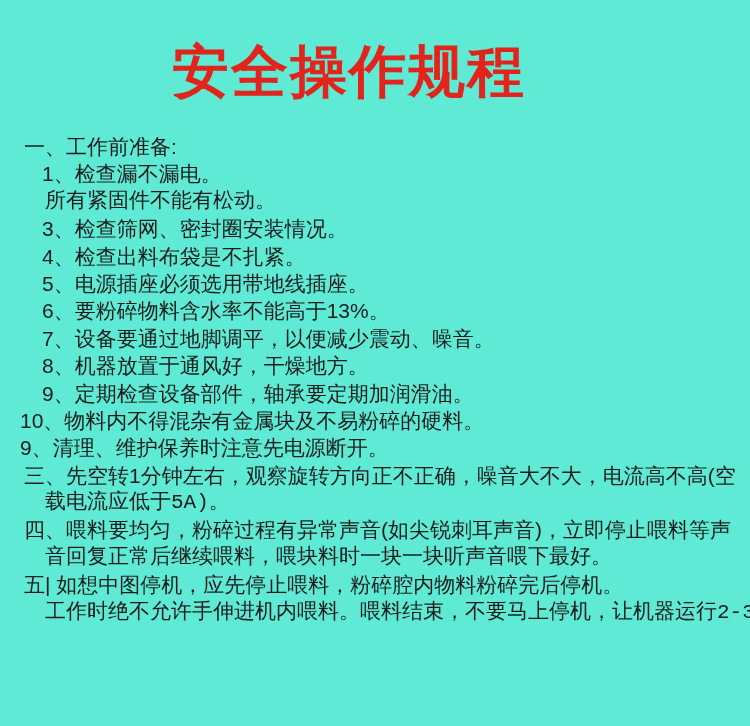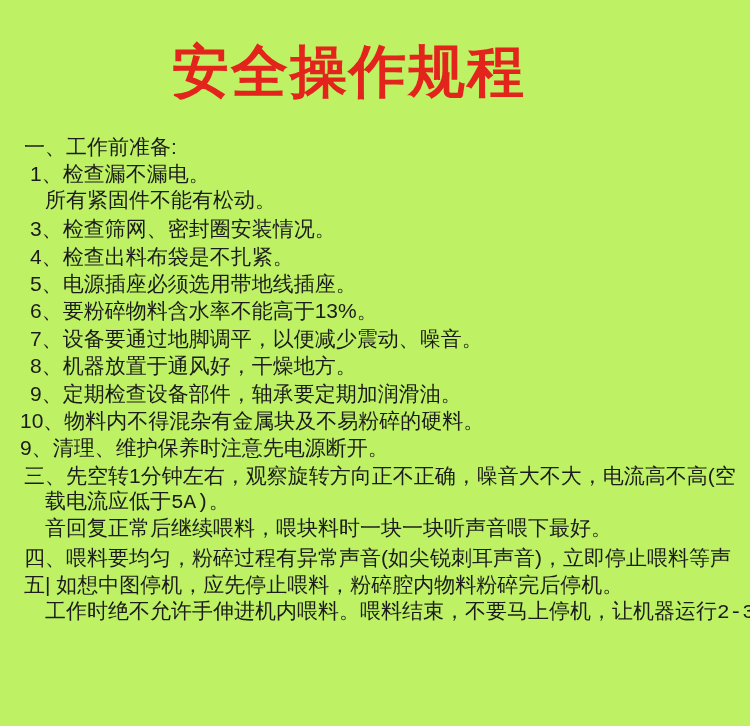"安全操作规程" .page { background: #bef264 -> #5eead4 }
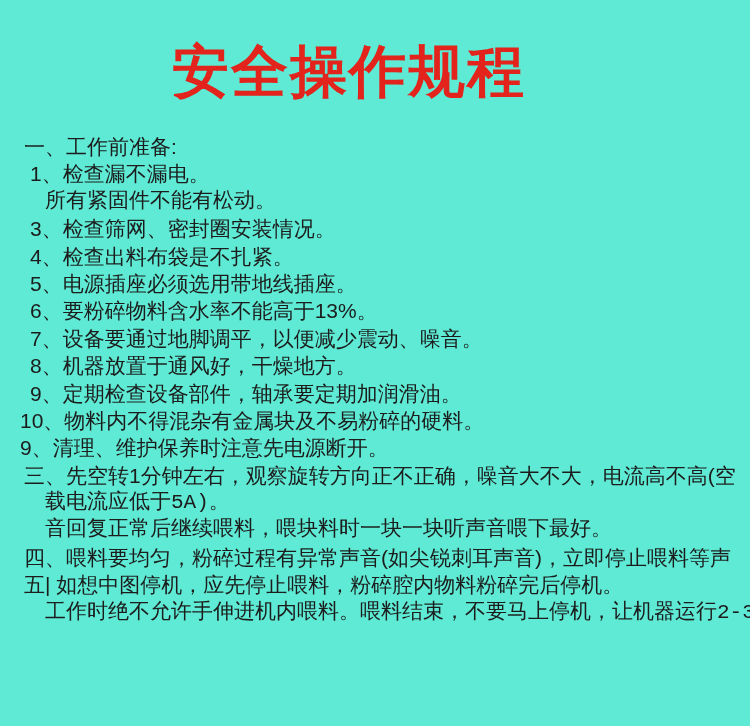"1、检查漏不漏电。" .line.item { padding-left: 30px -> 42px }
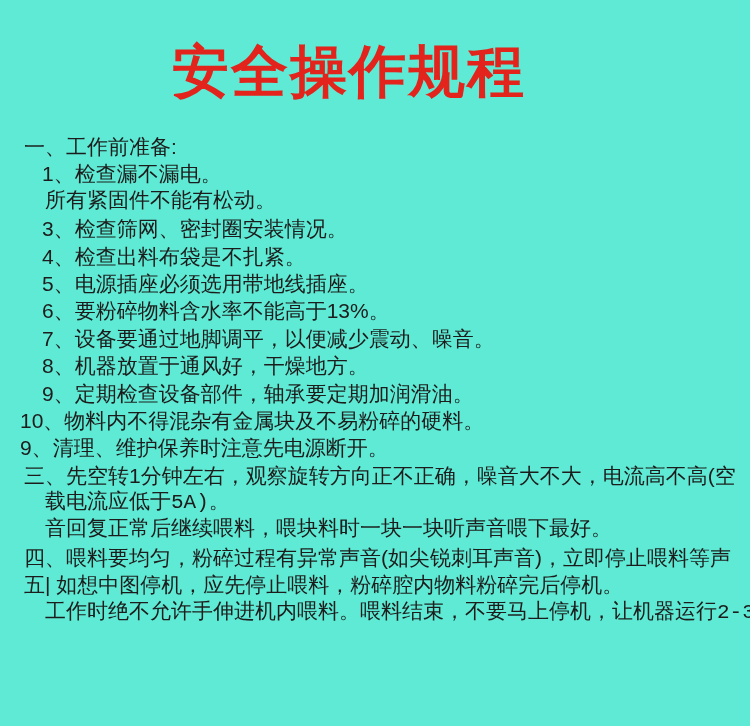"音回复正常后继续喂料，喂块料时一块一块听声音喂下最好。" div.line { order: before "四、喂料要均匀，粉碎过程有异常声音(如尖锐刺耳声音)，立即停止喂料等声" -> after "四、喂料要均匀，粉碎过程有异常声音(如尖锐刺耳声音)，立即停止喂料等声" }
